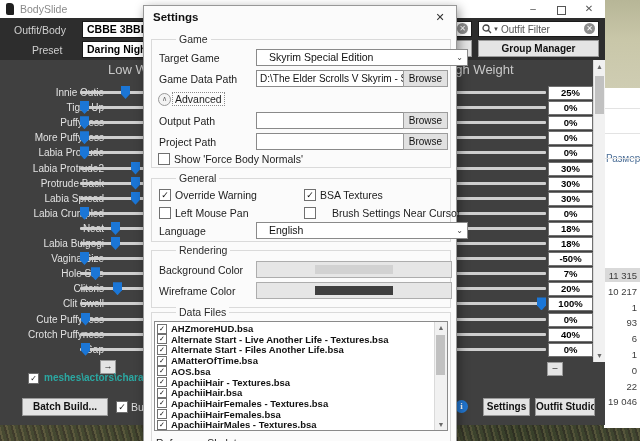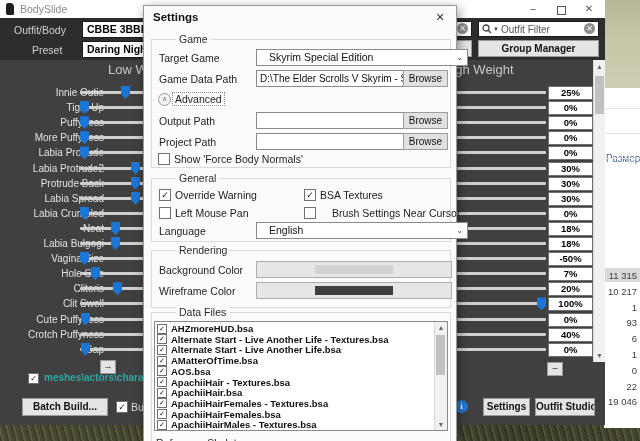"Alternate Start - Live Another Life.bsa" span.txt { text: Live -> Files }
